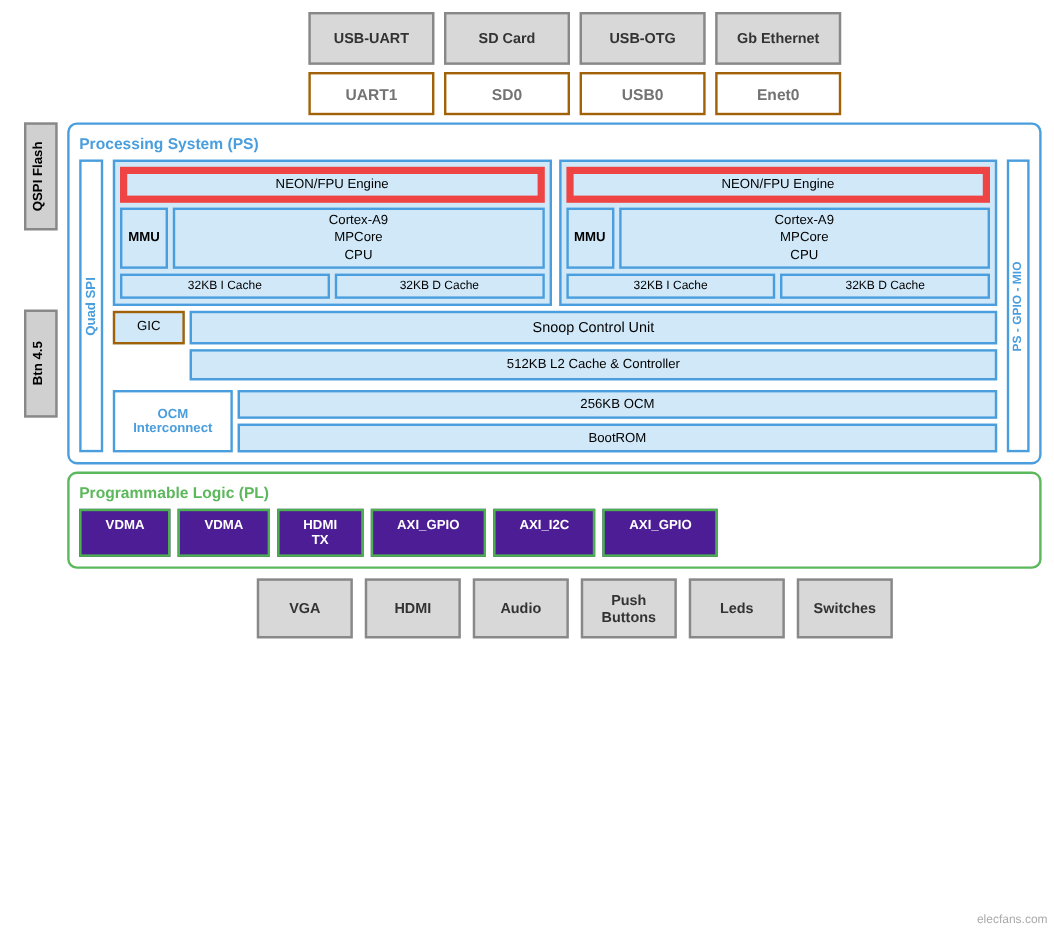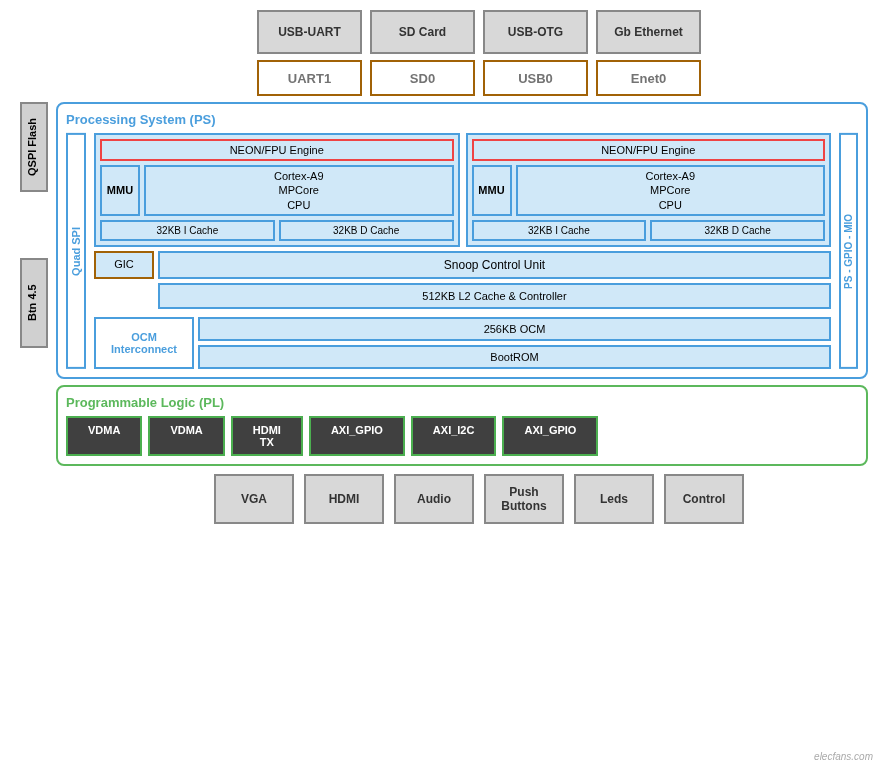"NEON/FPU Engine" .core-neon { border: 2px solid #ef4444 -> 6px solid #ef4444 }
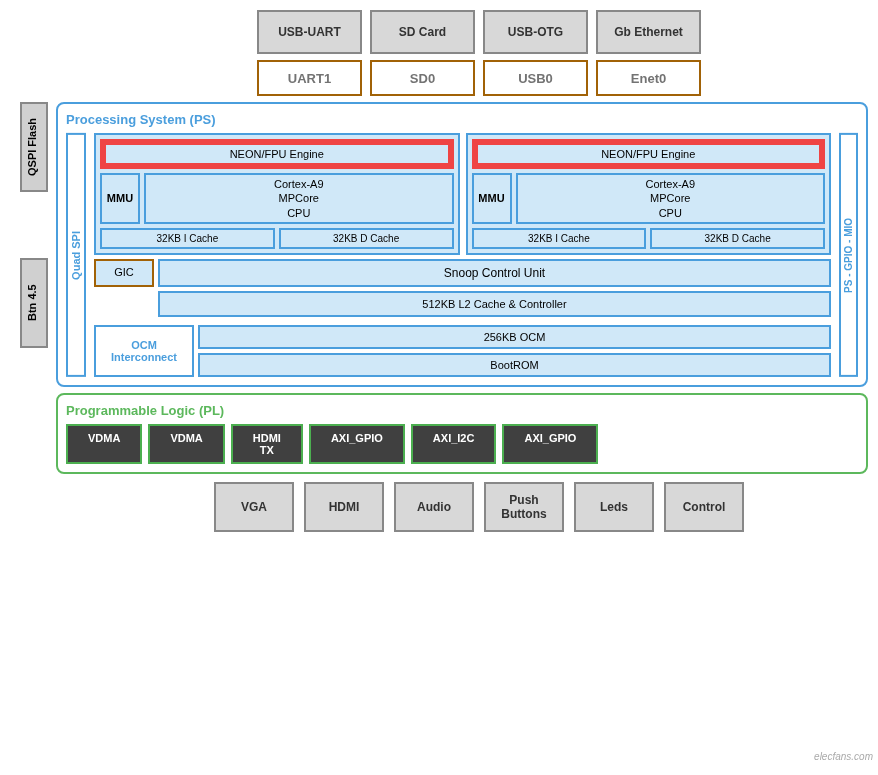"VDMA" .pl-box { background: #404040 -> #4c1d95 }
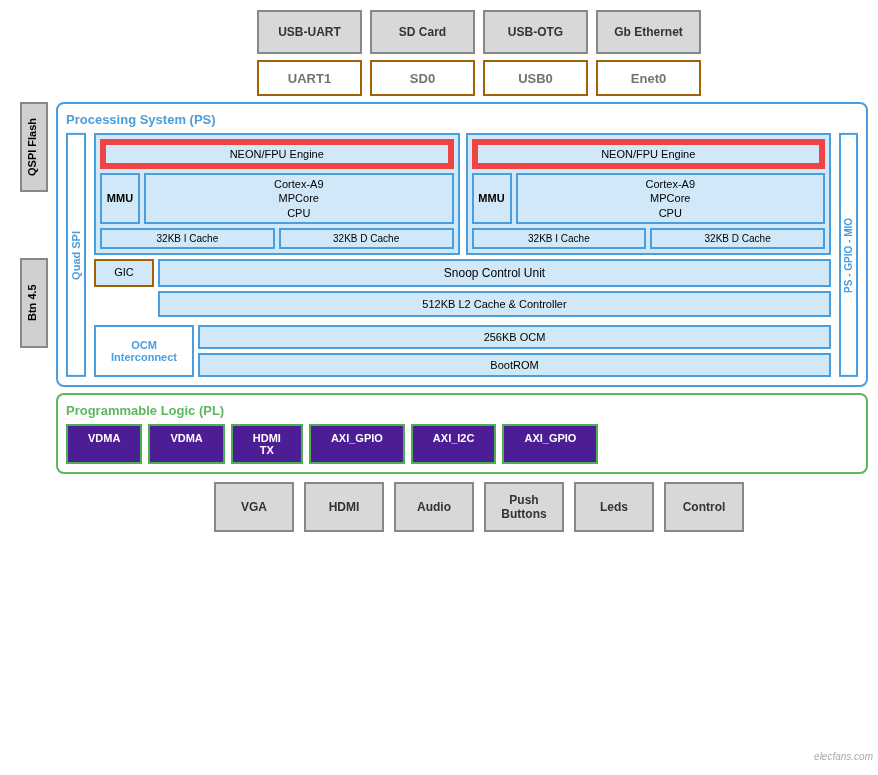"Control" div.bottom-box { text: Control -> Switches }
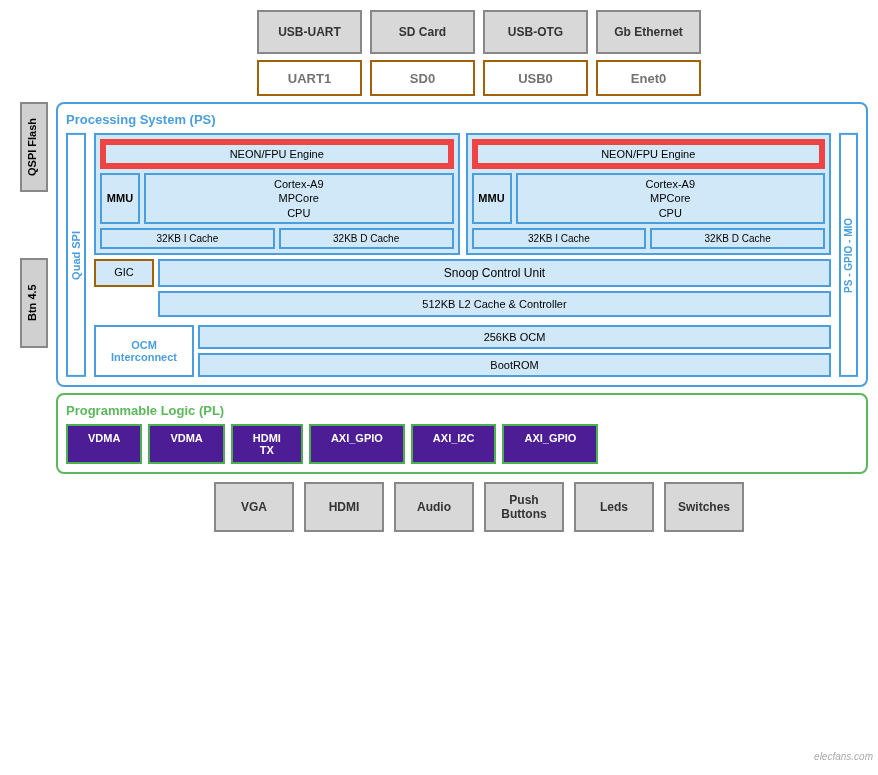"elecfans.com" .watermark { bottom: 13px -> 3px; font-style: italic -> none }
